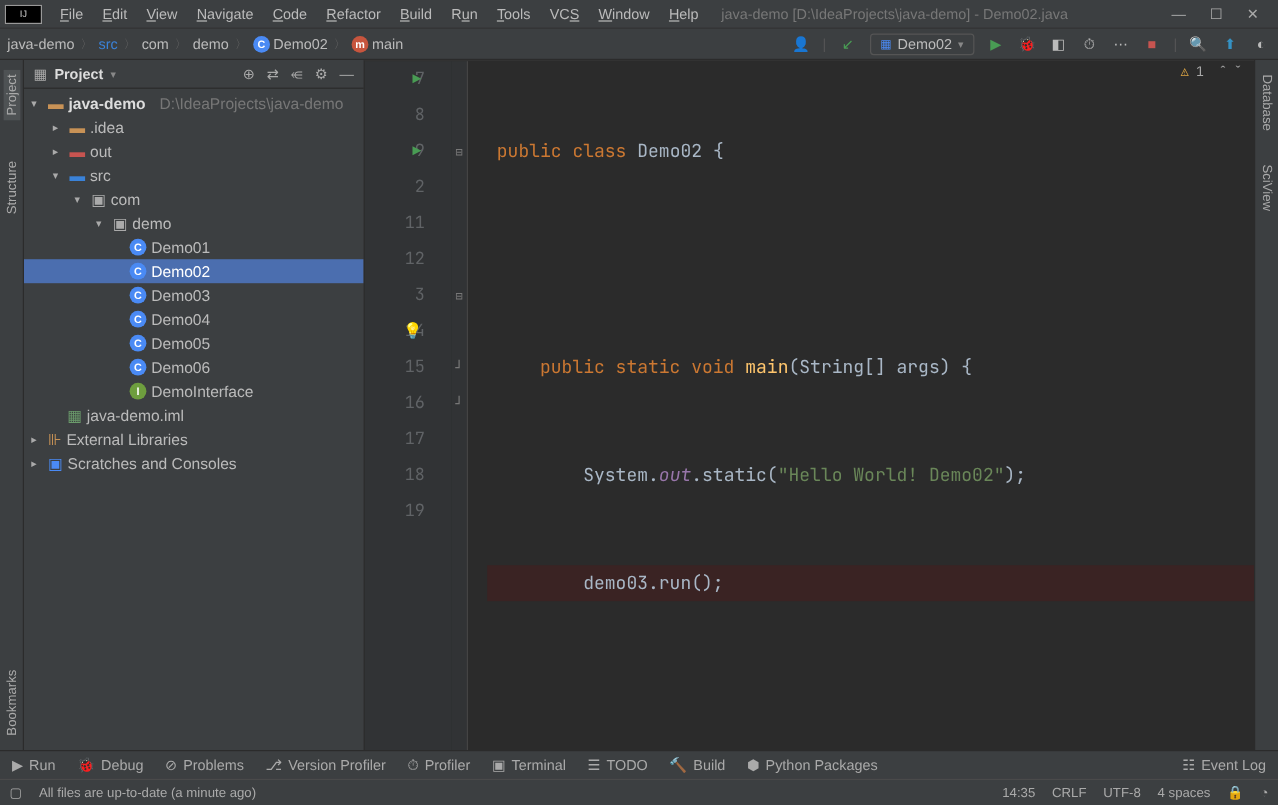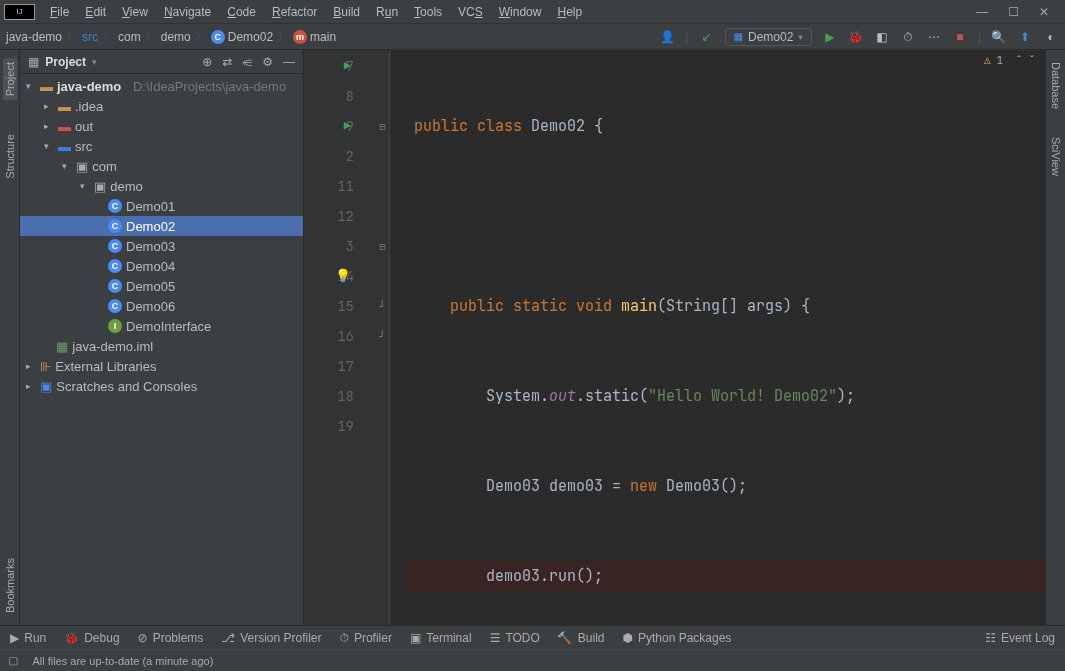"java-demo [D:\IdeaProjects\java-demo] -" span.title-text { html: none -> <span>java-demo [D:\IdeaProjects\java-demo] - Demo02.java</span> }
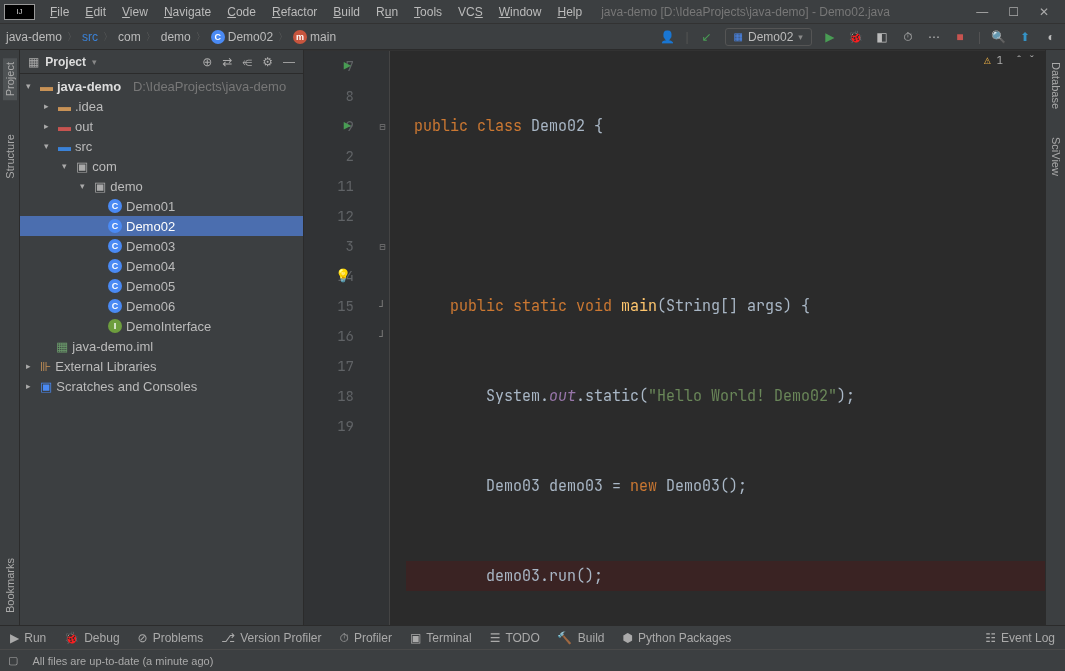"Demo03 demo03 = new Demo03();" div.code-line { html: <div> <span>Demo03 demo03 = </span><span>new</span> <span>Demo03();</span></div> -> none }
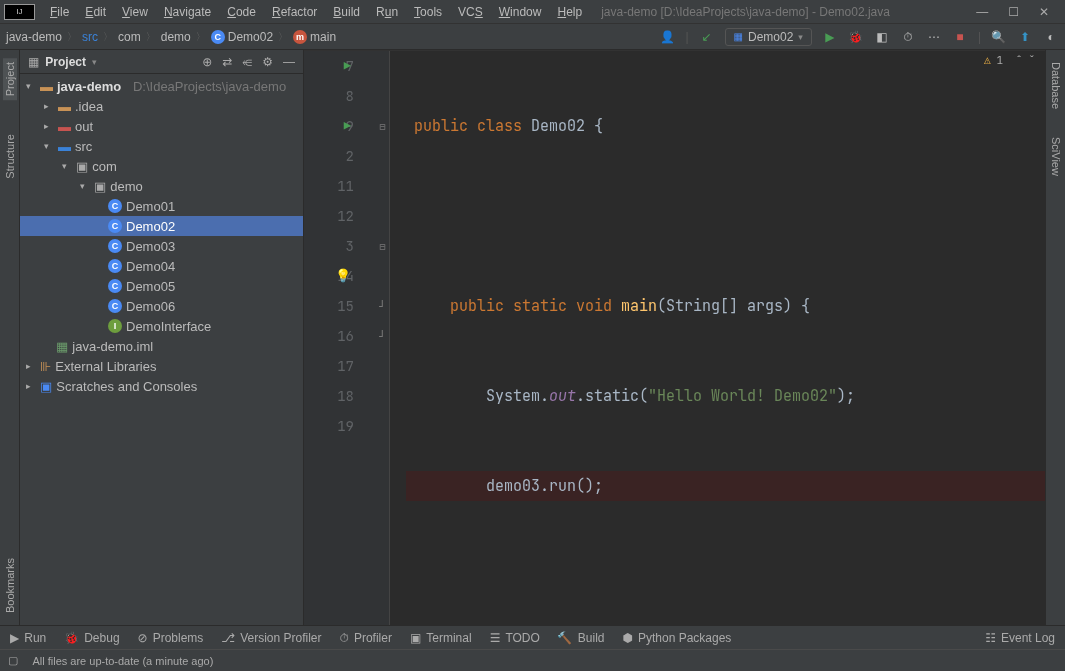"14:35" div.right { html: none -> <div> <span>14:35</span> <span>CRLF</span> <span>UTF-8</span> <span>4 spaces</span> <span>🔒</span> <span>◔</span> </div> }
